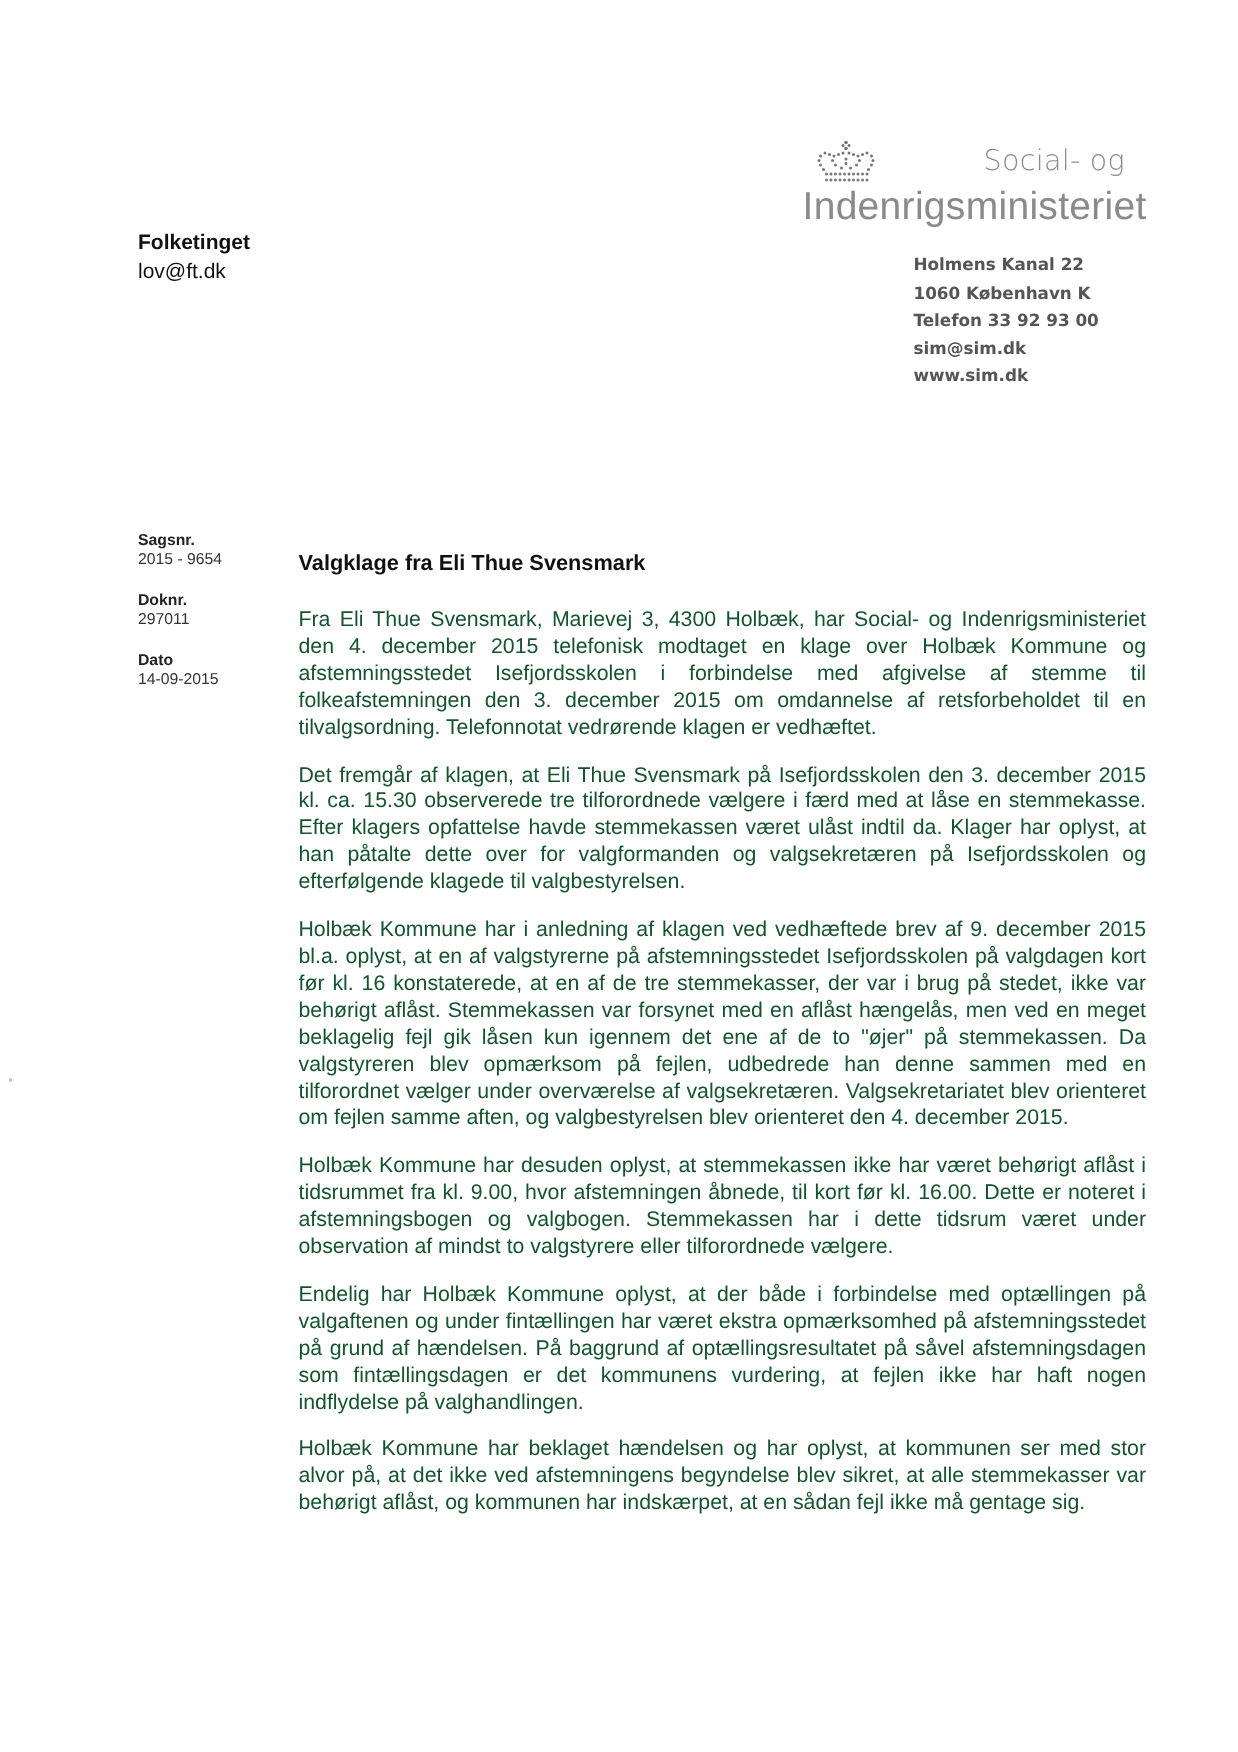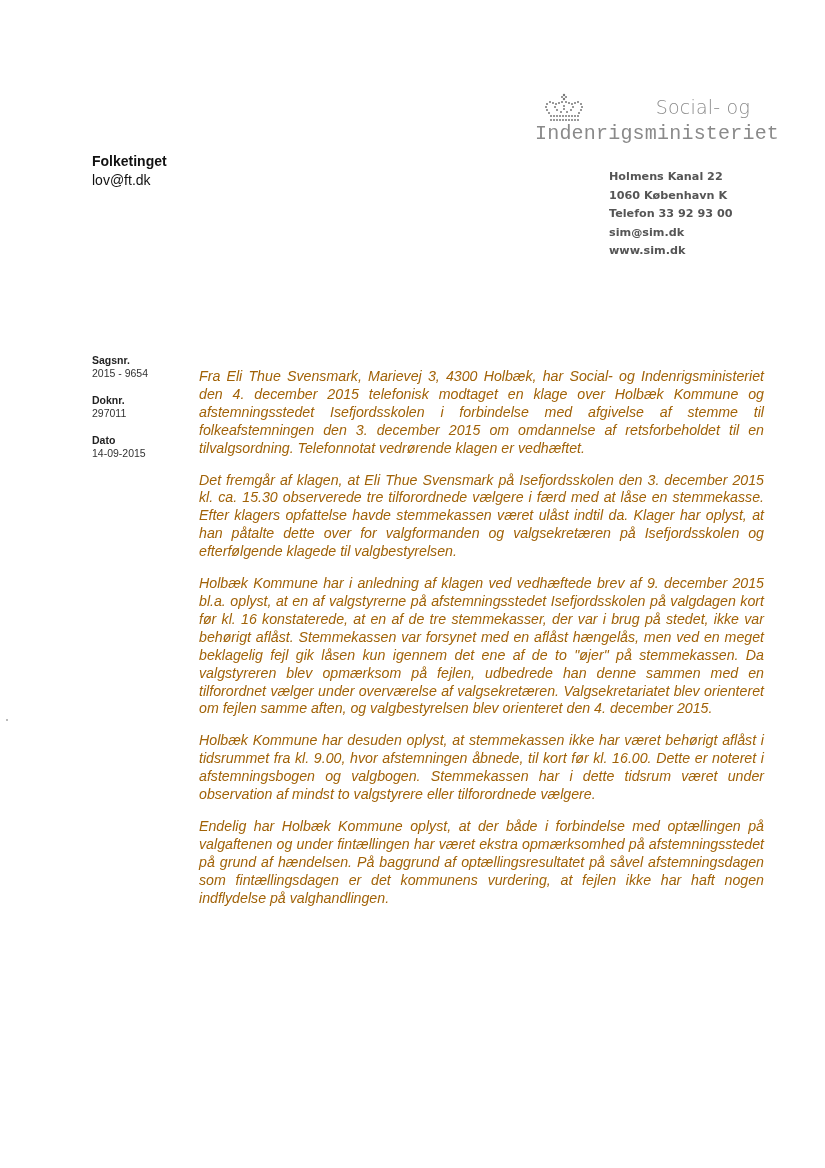"Indenrigsministeriet" .logo .line2 { font-family: Liberation Mono, monospace -> Liberation Sans, sans-serif; font-size: 20px -> 26px }
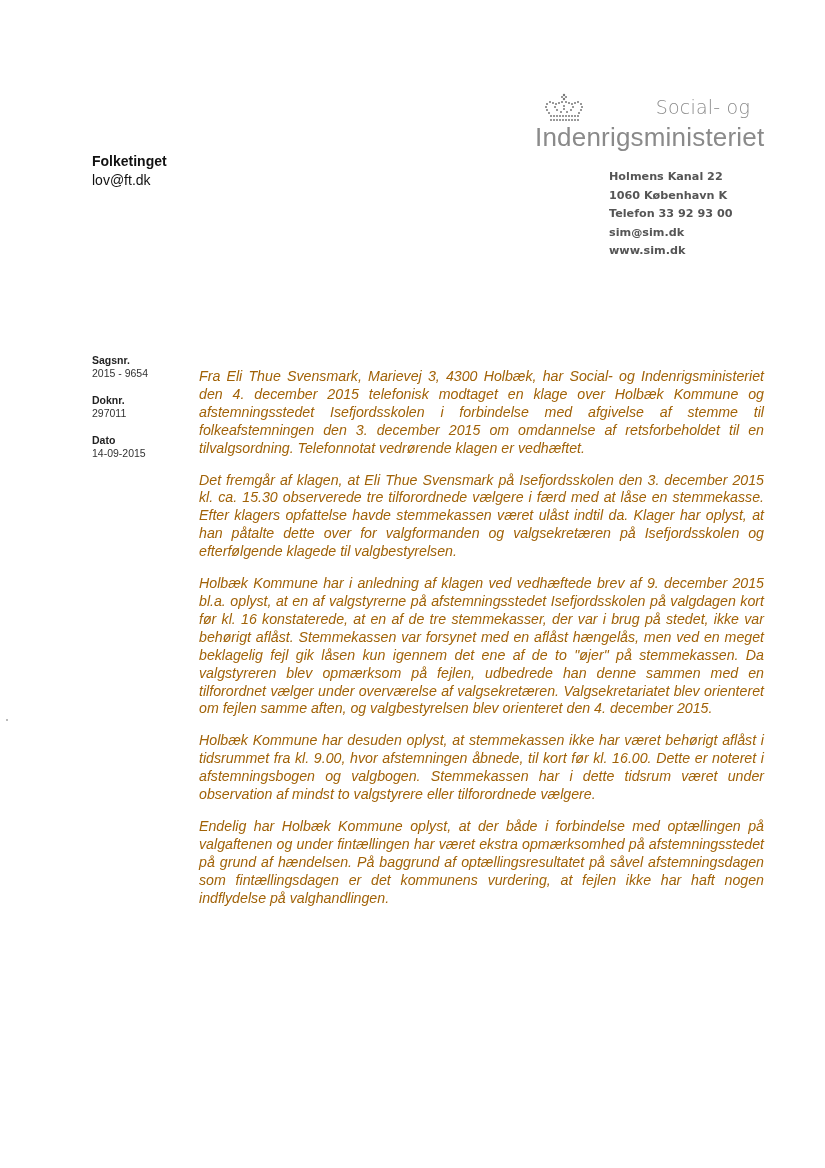"Valgklage fra Eli Thue Svensmark" h1 { html: none -> <h1>Valgklage fra Eli Thue Svensmark</h1> }
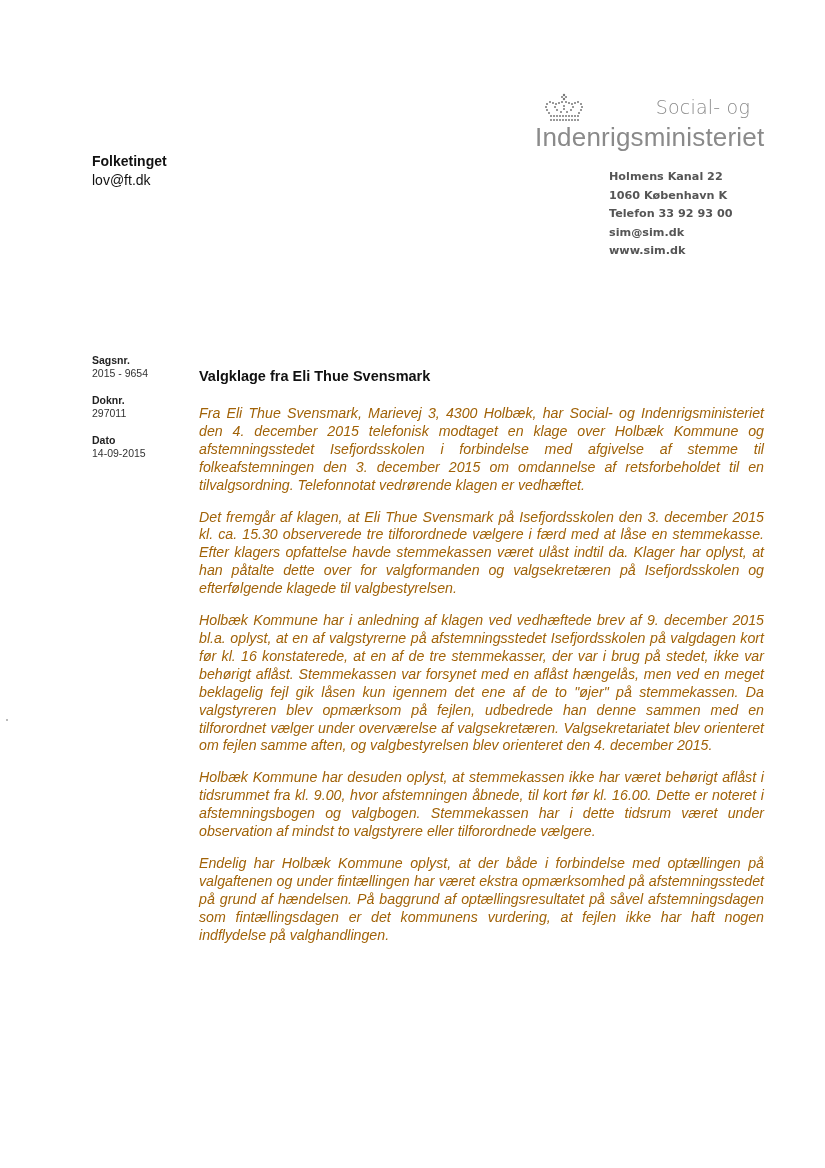"Fra Eli Thue Svensmark, Marievej" .content p { color: #a16207 -> #14532d; font-style: italic -> none }
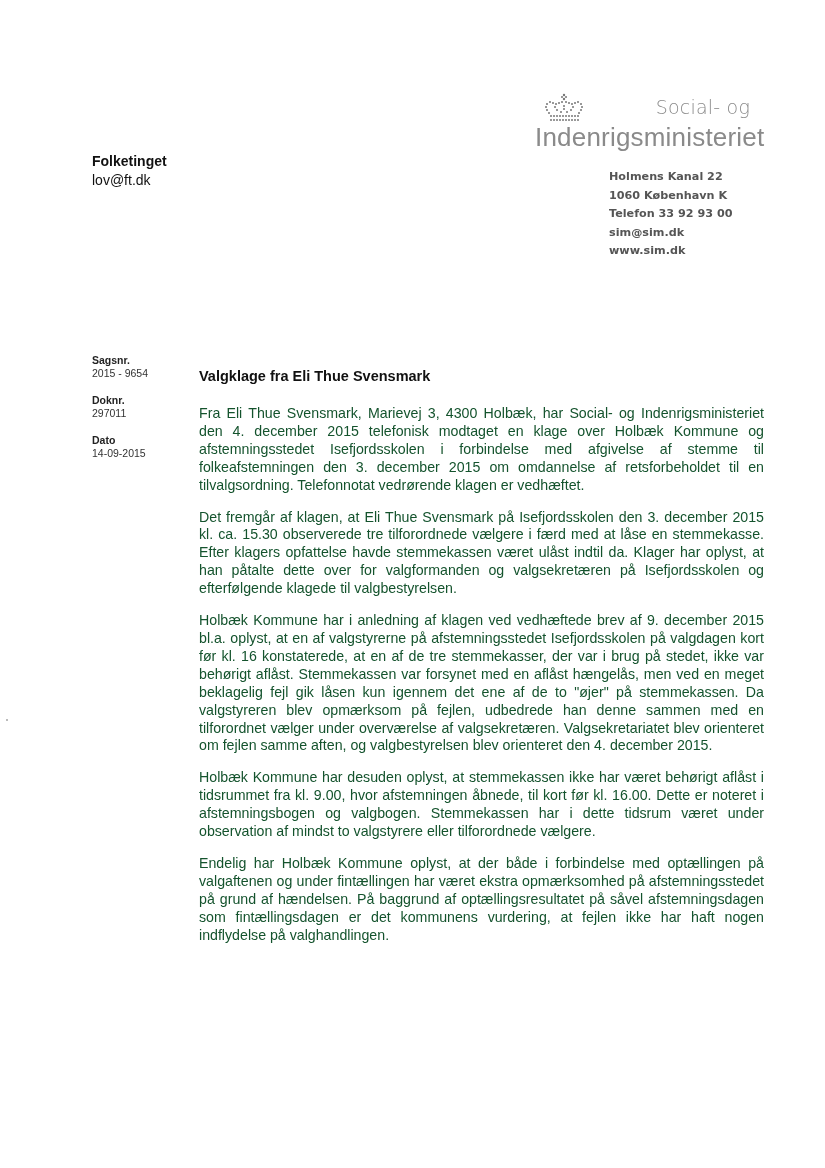"Holbæk Kommune har beklaget hændelsen" p { html: none -> <p>Holbæk Kommune har beklaget hændelsen og har oplyst, at kommunen ser med stor alvor på, at det ikke ved afstemningens begyndelse blev sikret, at alle stemmekasser var behørigt aflåst, og kommunen har indskærpet, at en sådan fejl ikke må gentage sig.</p> }
